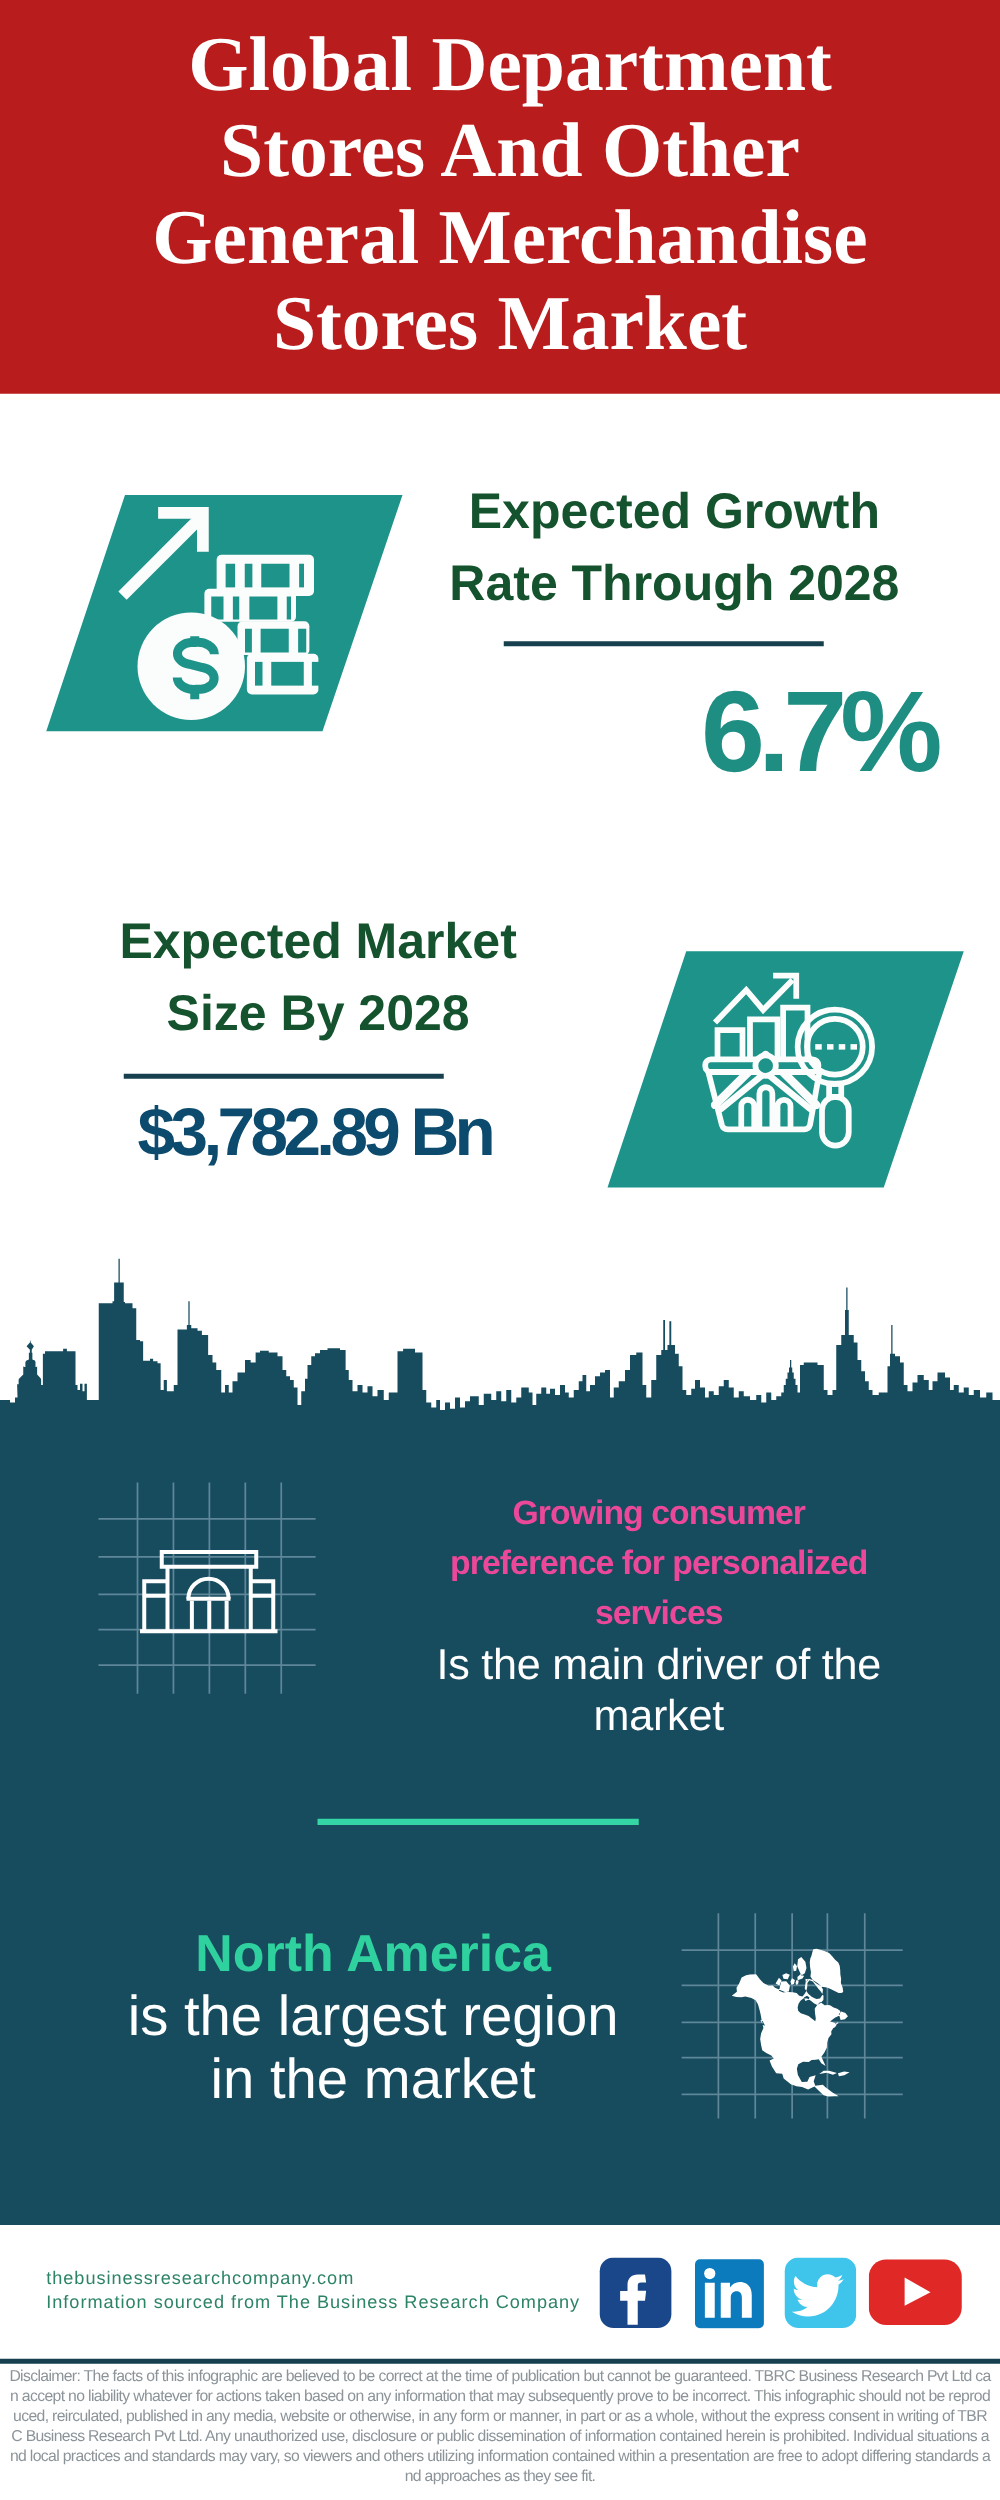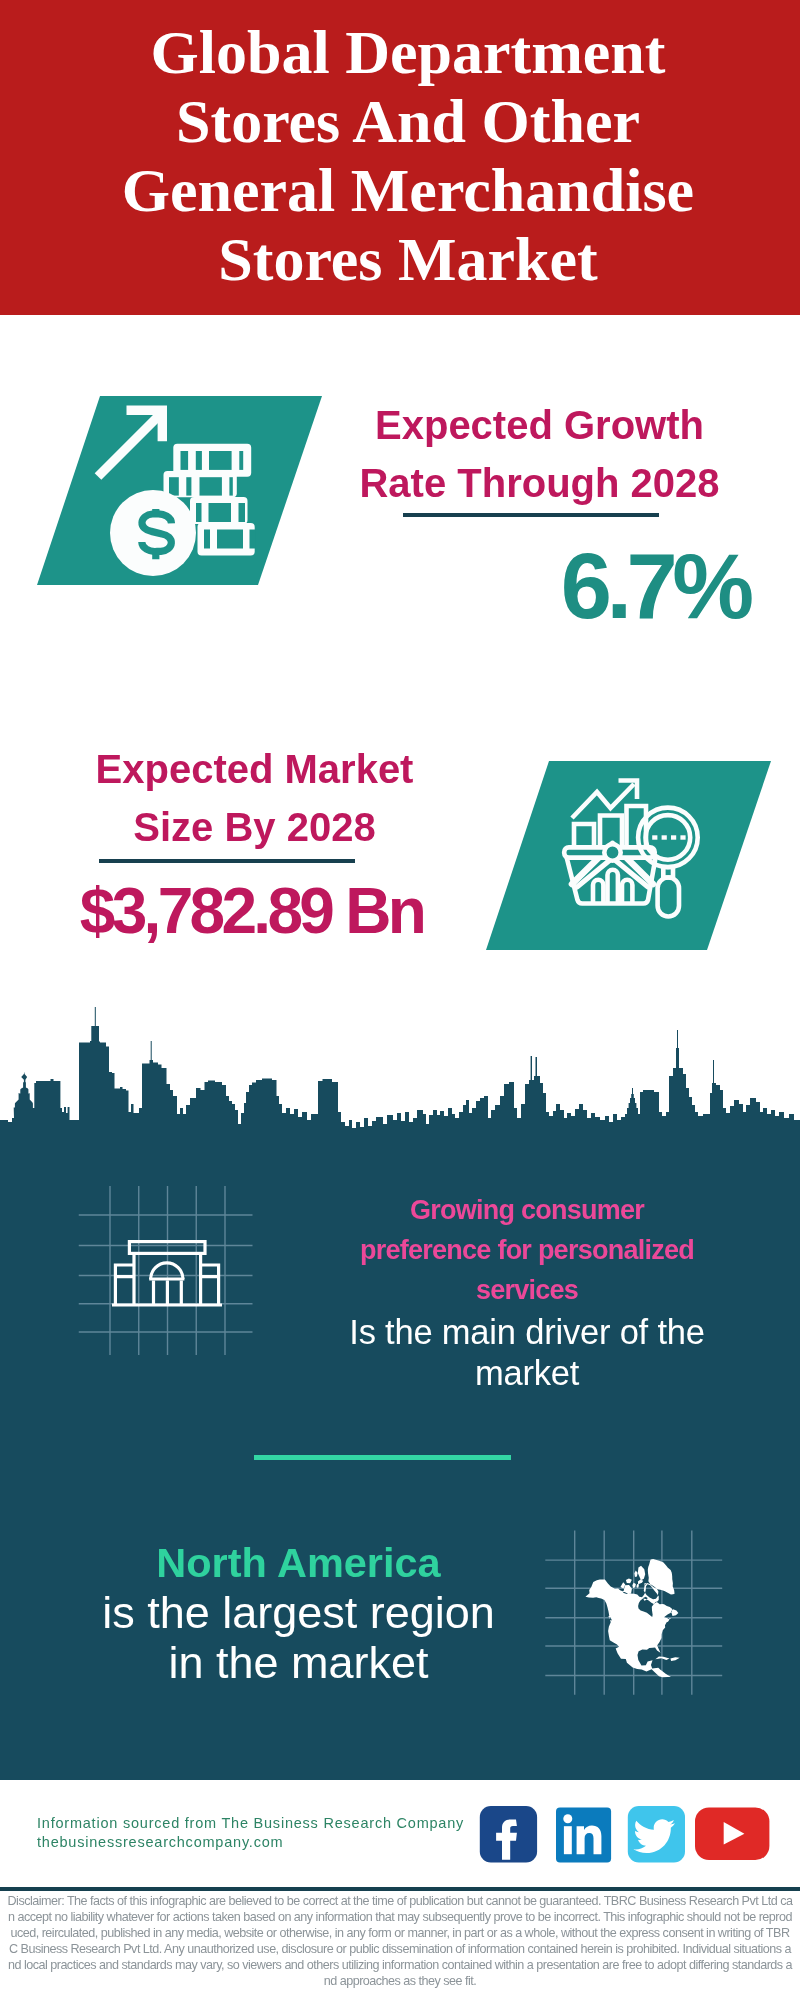"Expected Growth" .stat-label { color: #be185d -> #14532d; margin-top: 16px -> none }
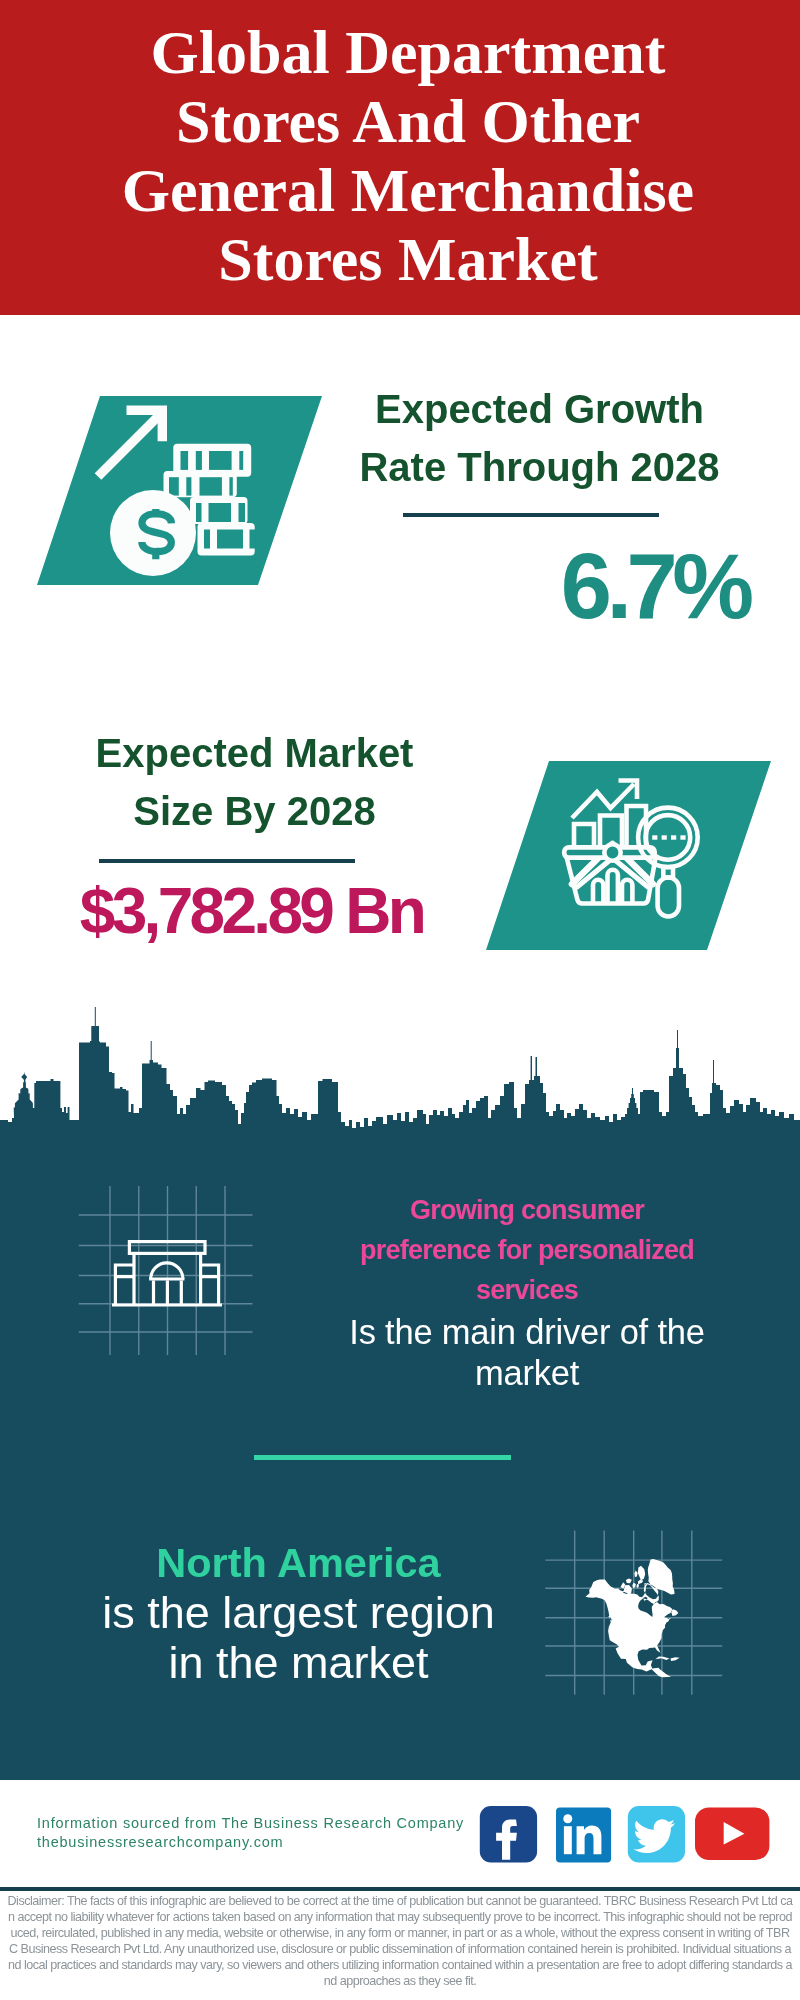"$3,782.89 Bn" .stat-value-sm { color: #be185d -> #0c4a6e; font-size: 64px -> 54px }
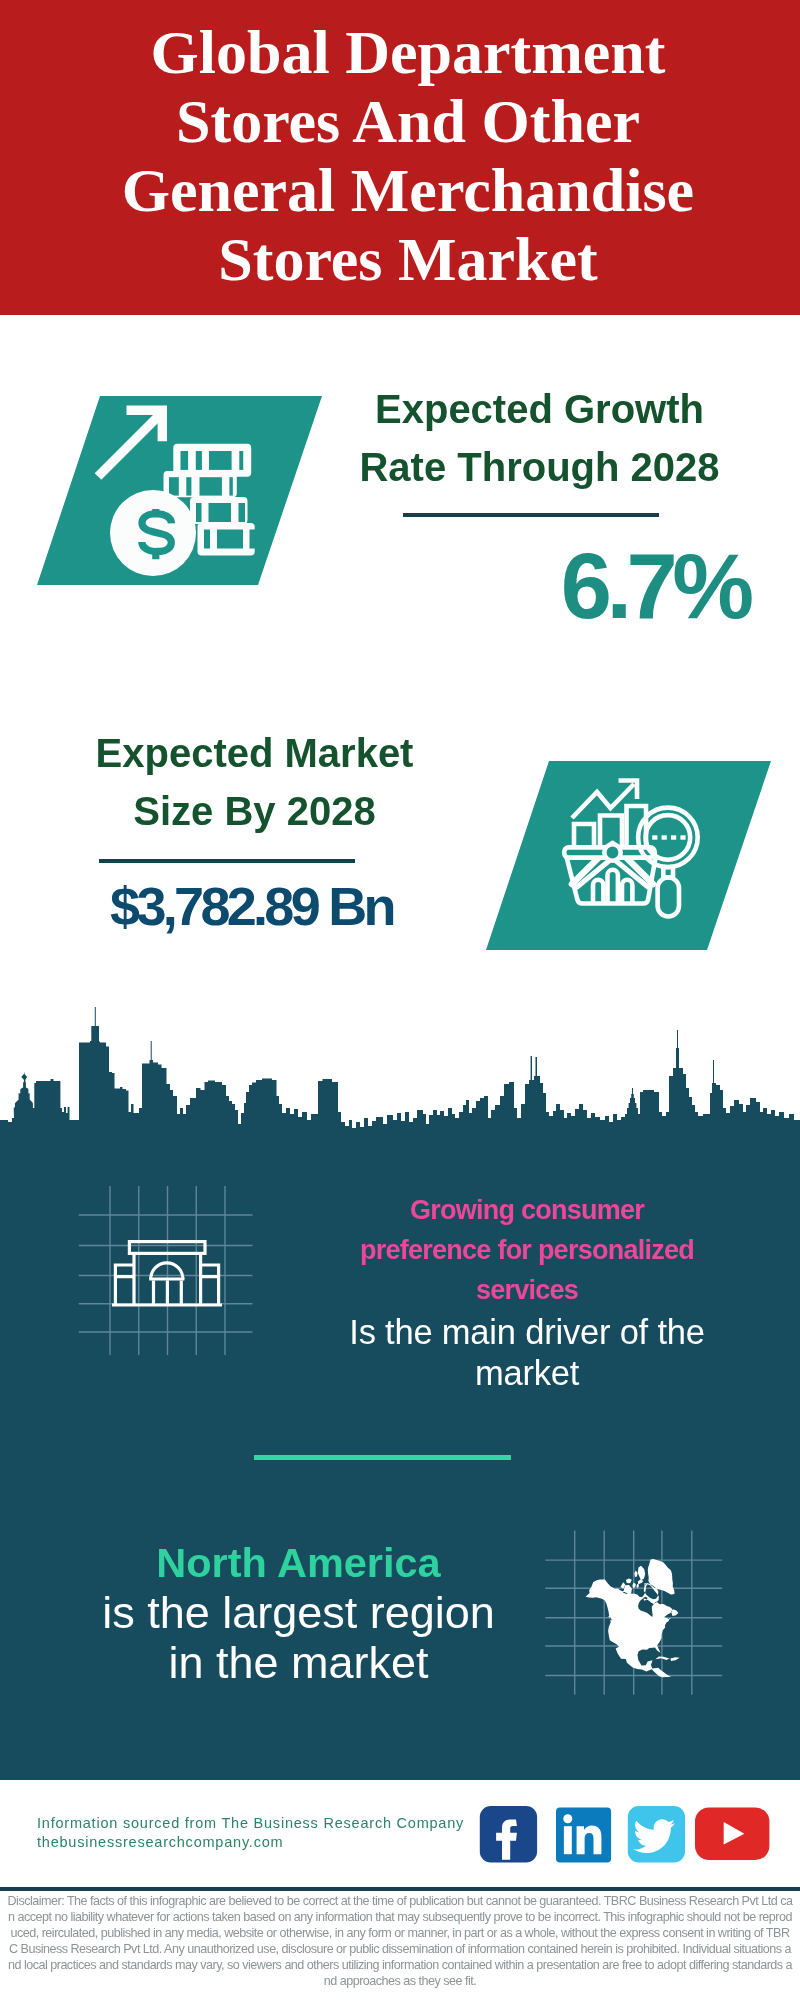"Information sourced from The Business" div { order: before "thebusinessresearchcompany.com" -> after "thebusinessresearchcompany.com" }
